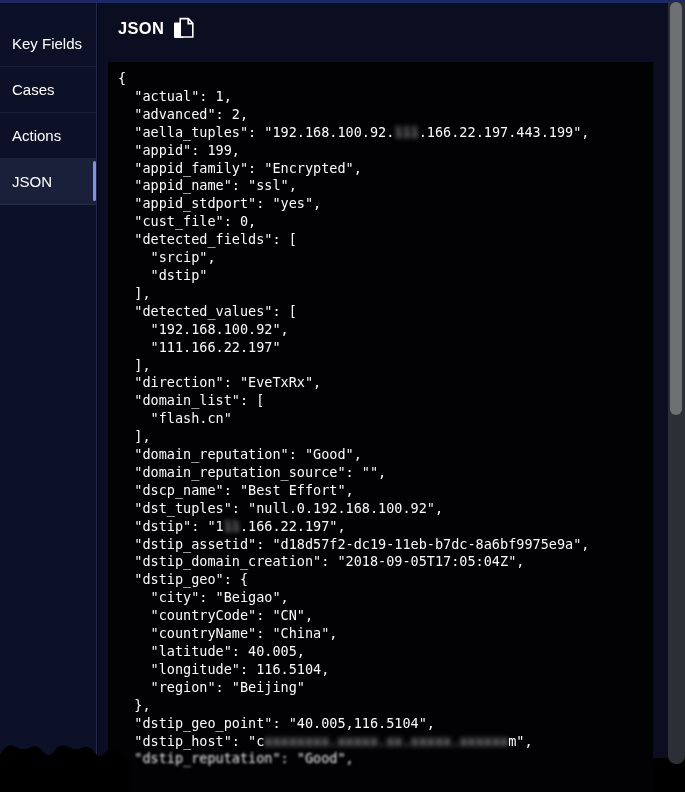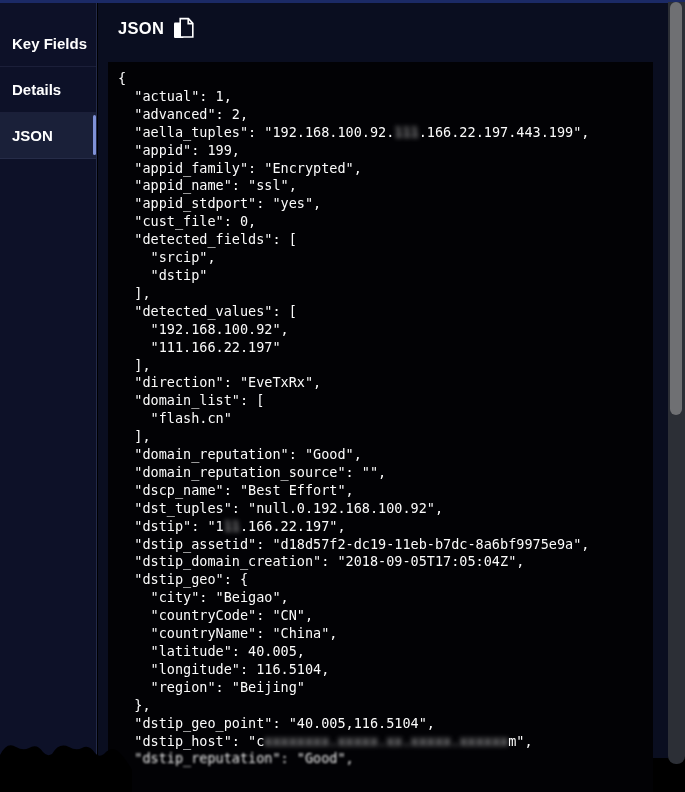"Key Fields" .side-item { font-weight: 700 -> 400 }
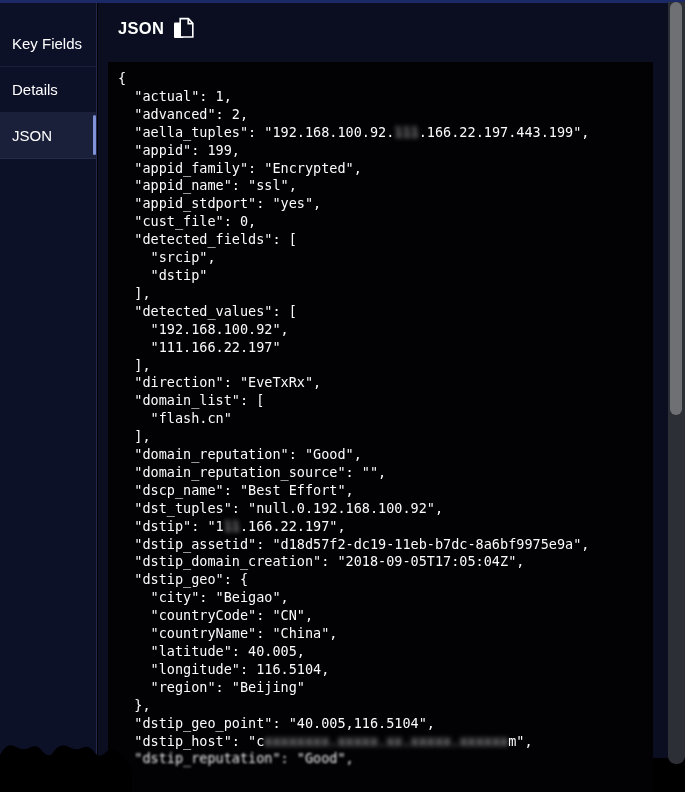"Cases" div.side-item { html: none -> <div> <span>Cases</span> </div> }
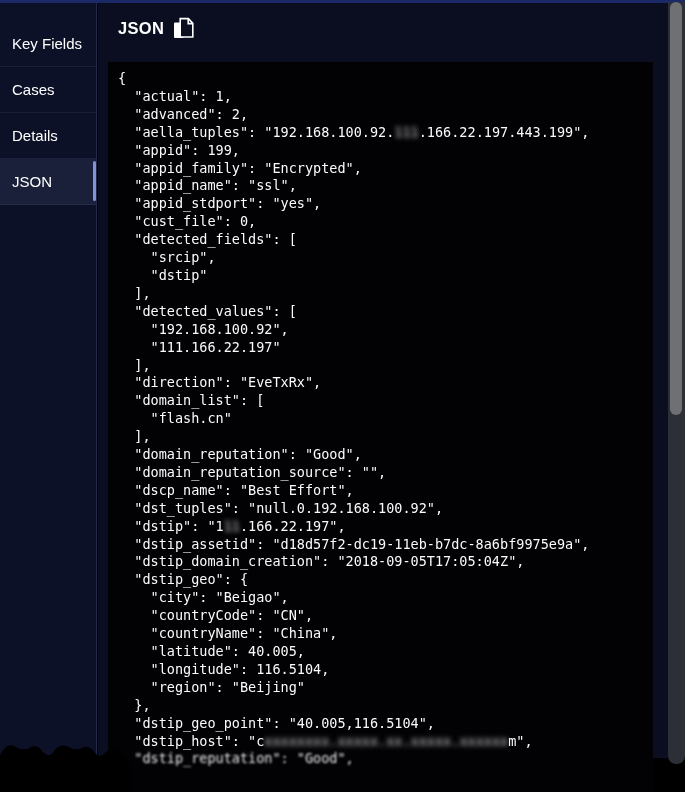"Details" span { text: Details -> Actions }
